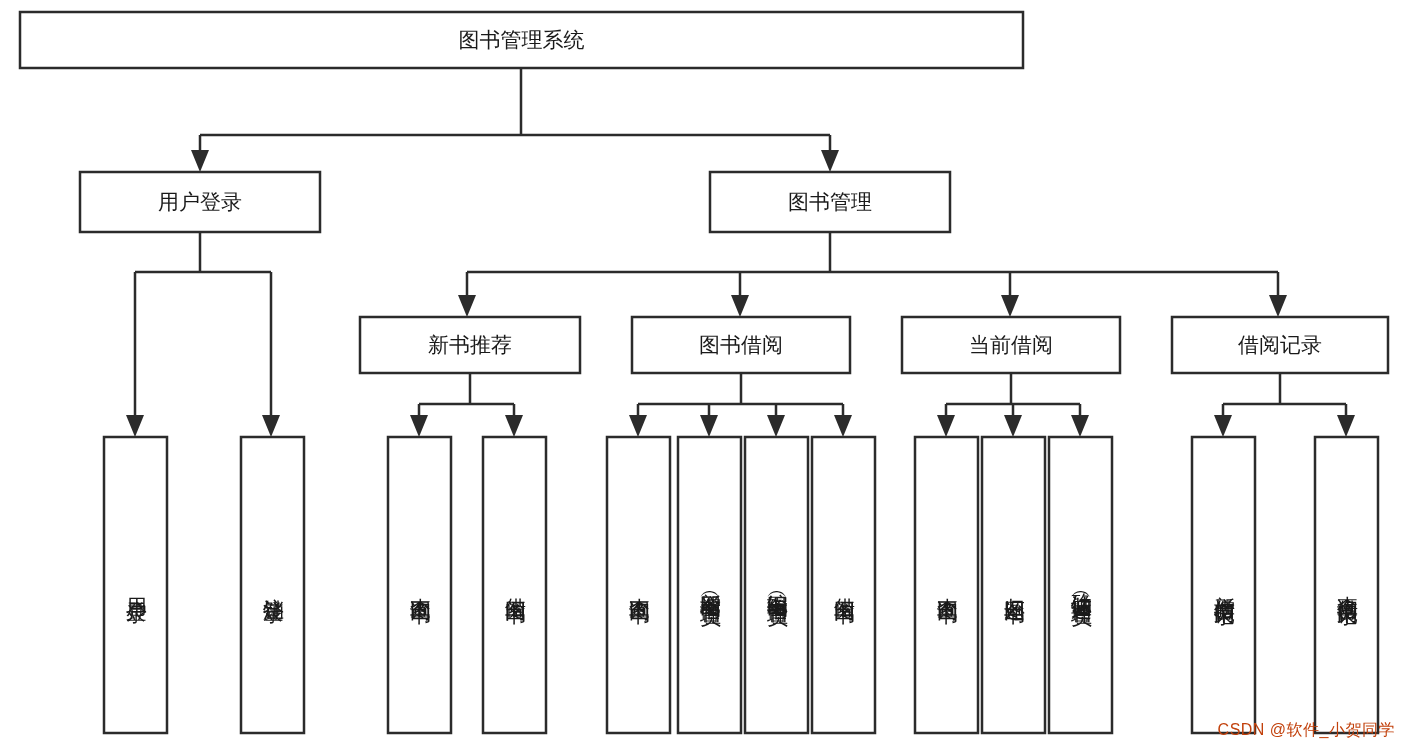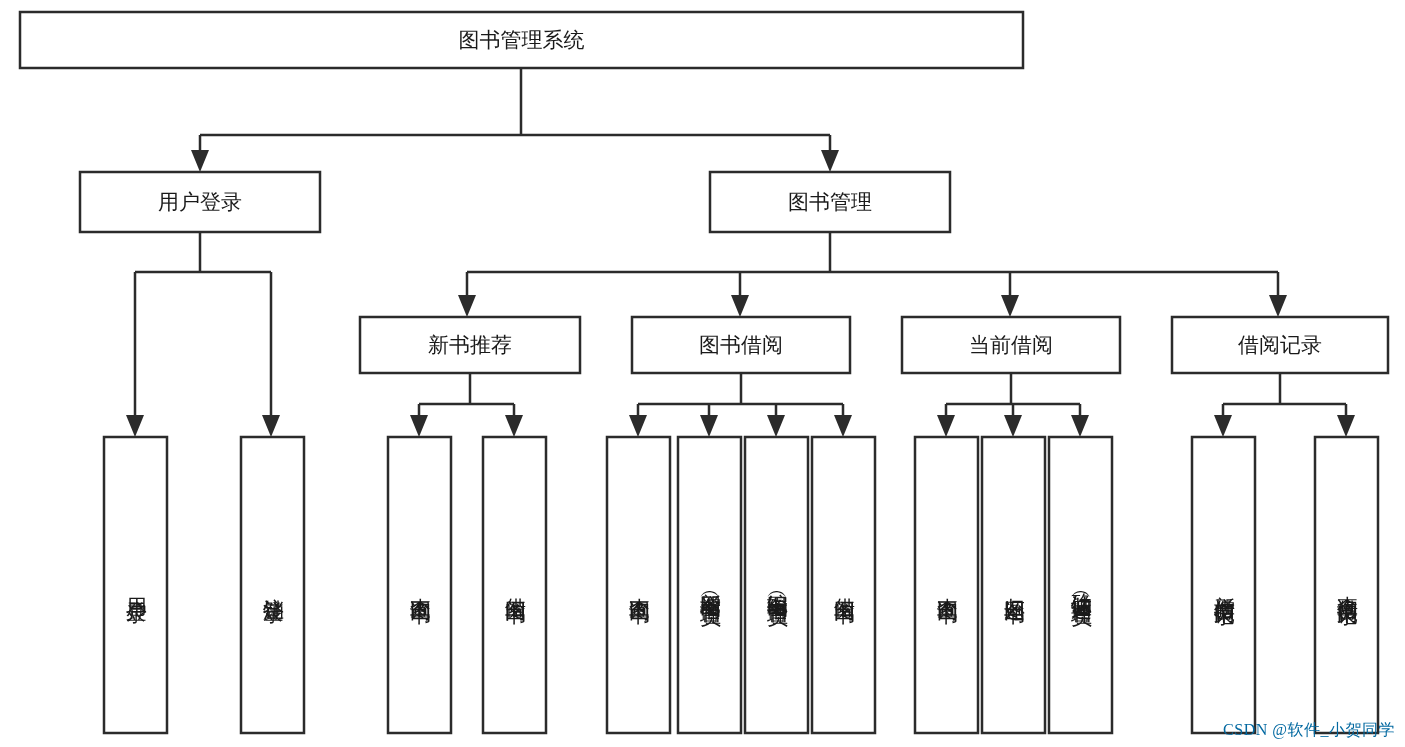"CSDN @软件_小贺同学" .watermark { color: #0369a1 -> #c2410c; font-family: Liberation Serif, serif -> Liberation Sans, sans-serif }
